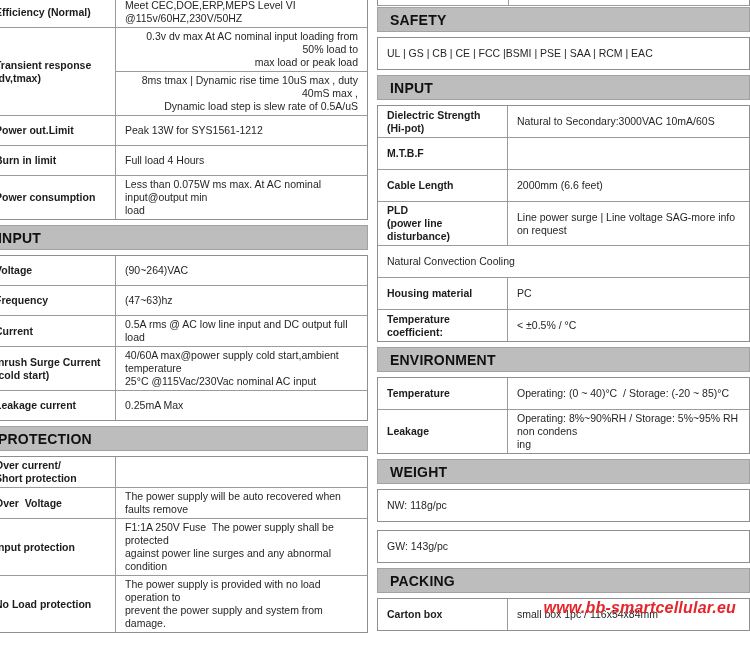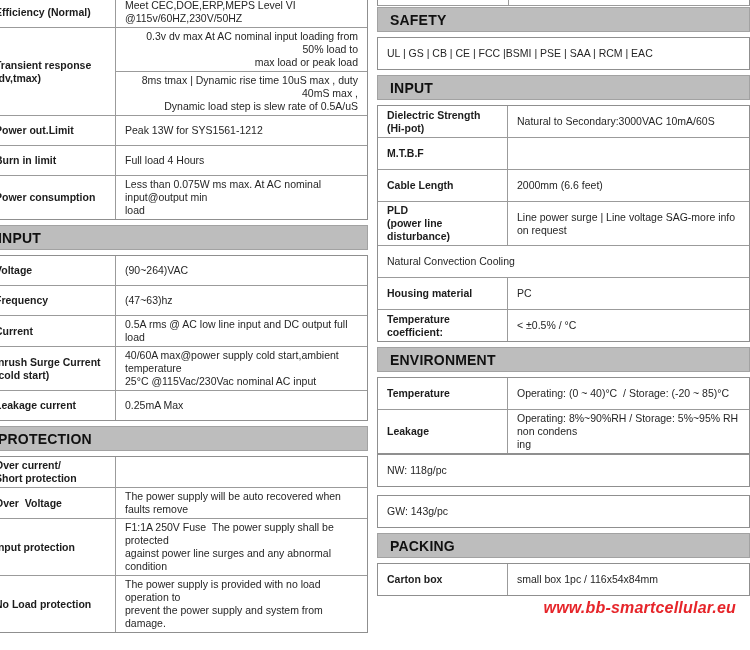"WEIGHT" div.hdr { html: none -> <div>WEIGHT</div> }
